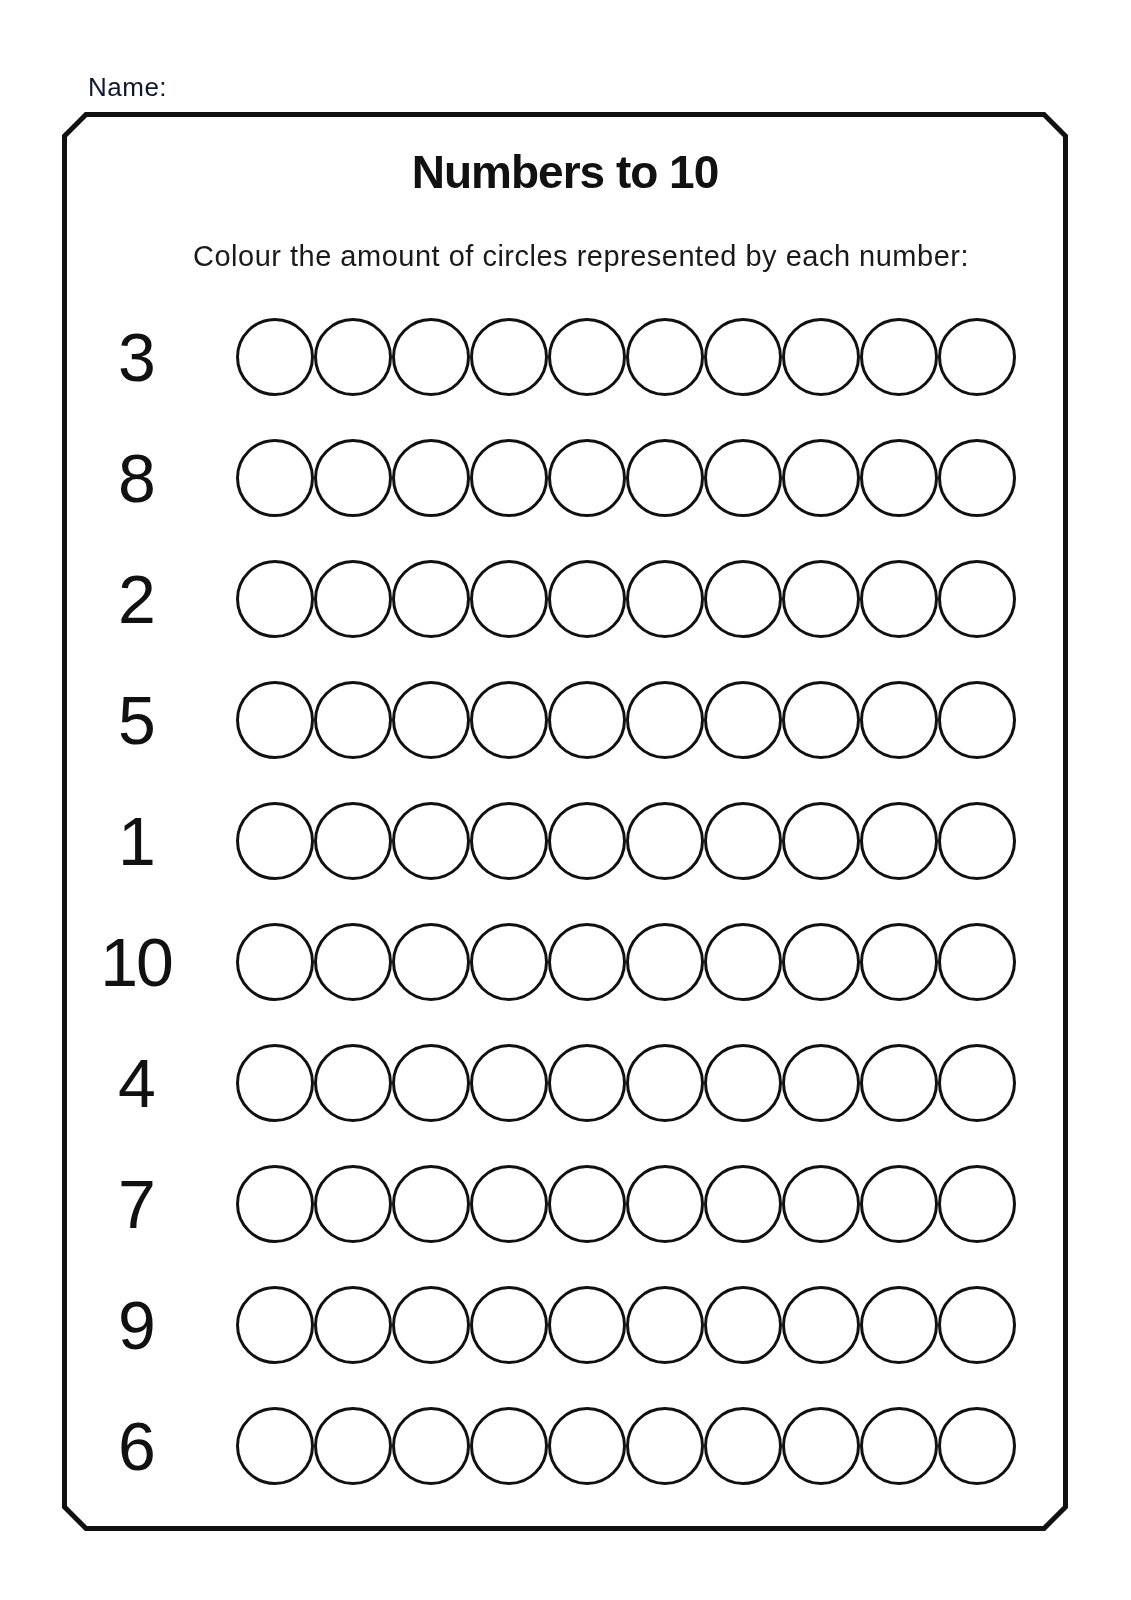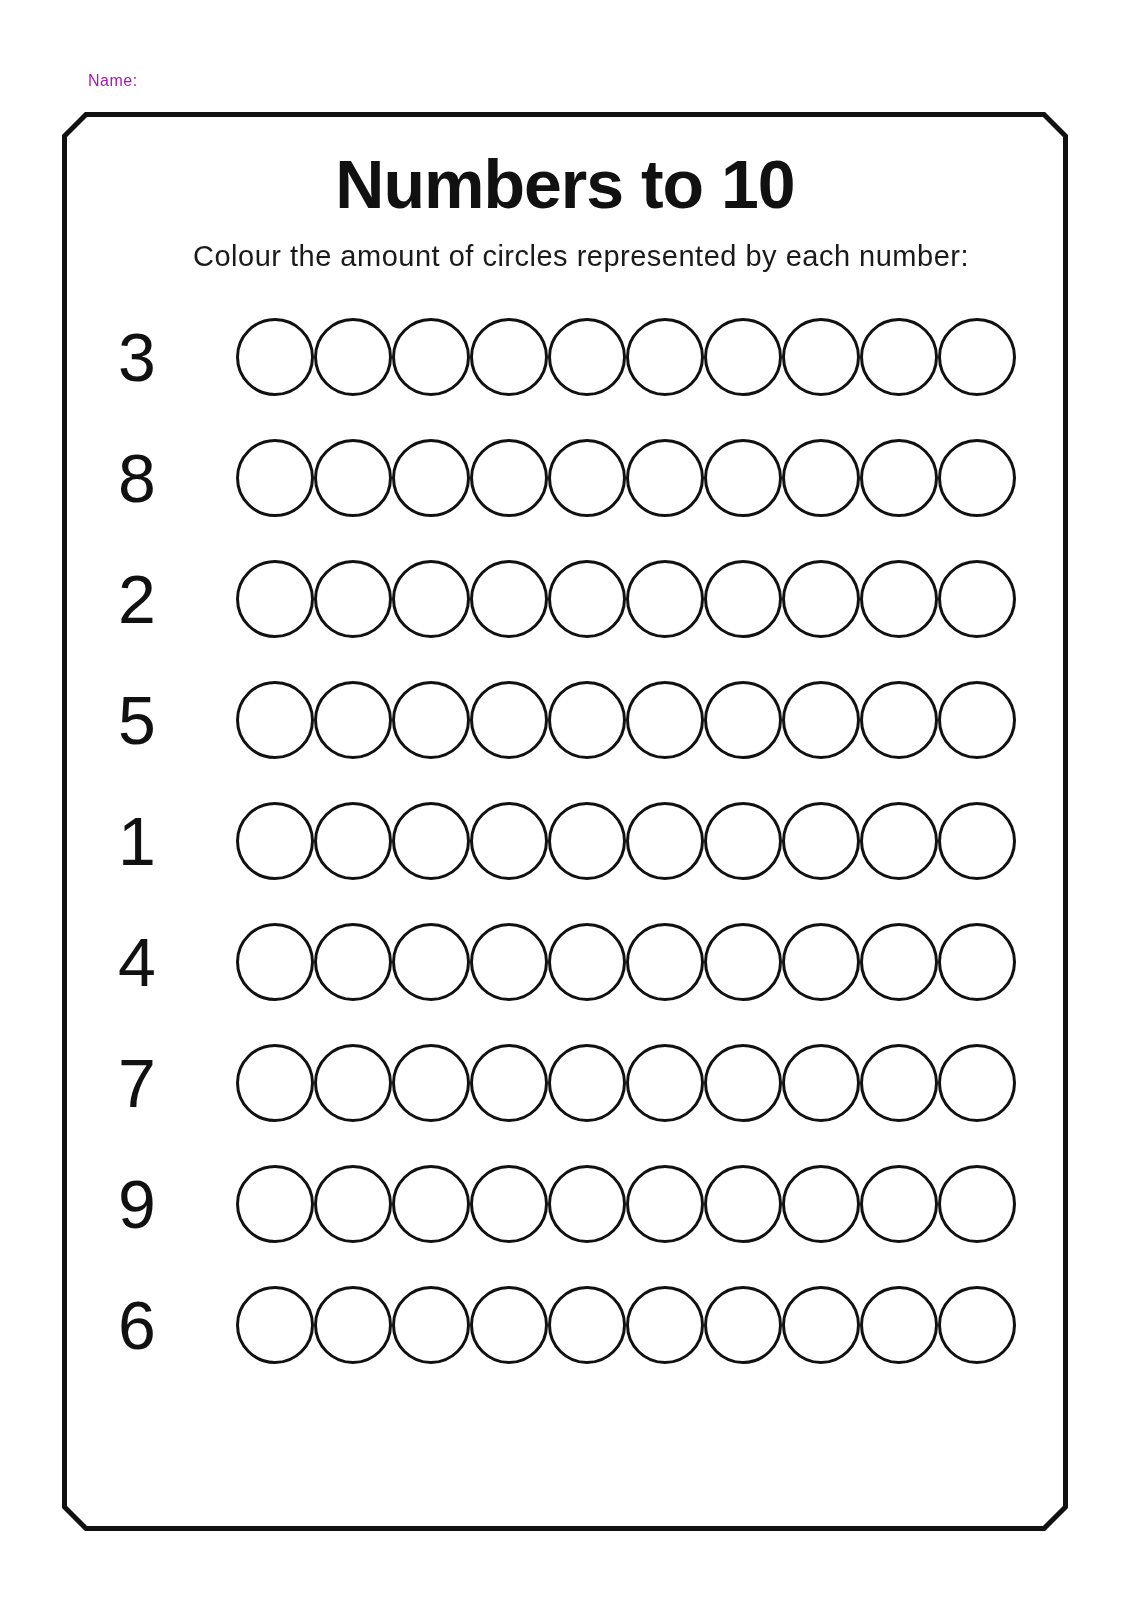"Name:" .name-label { color: #a21caf -> #0f172a; font-size: 16px -> 26px }
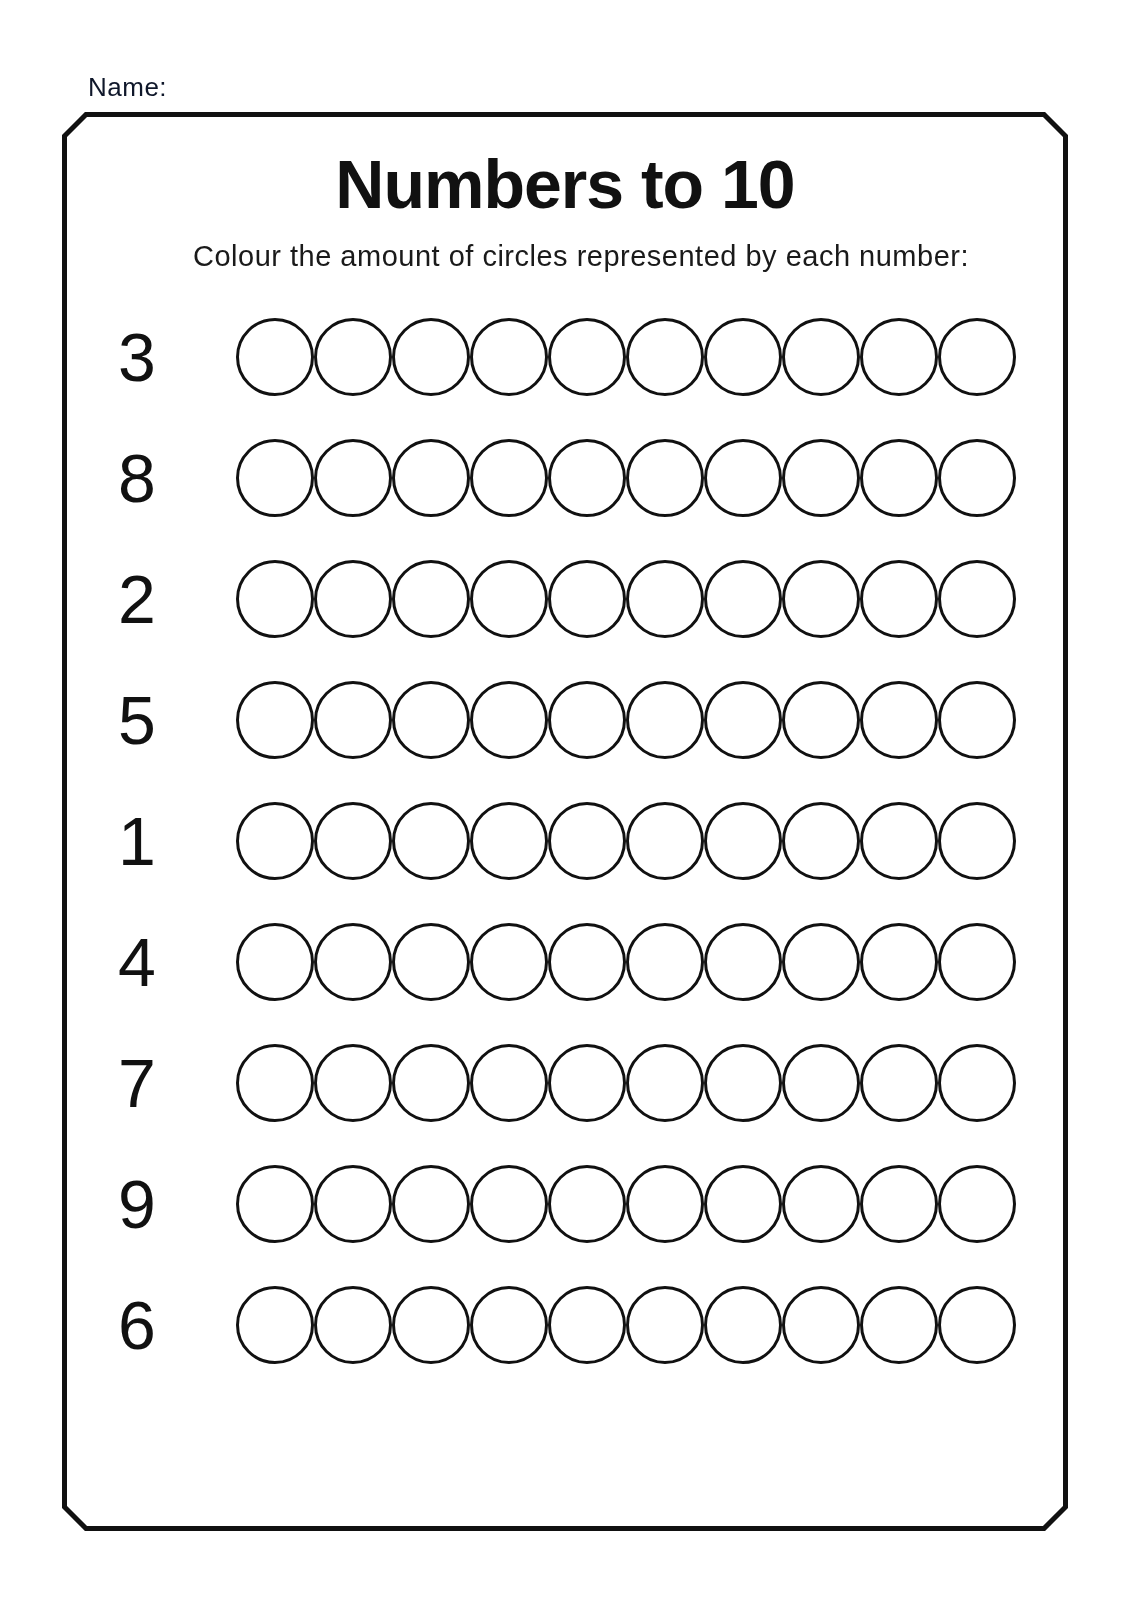"Numbers to 10" .worksheet-title { font-size: 68px -> 46px }
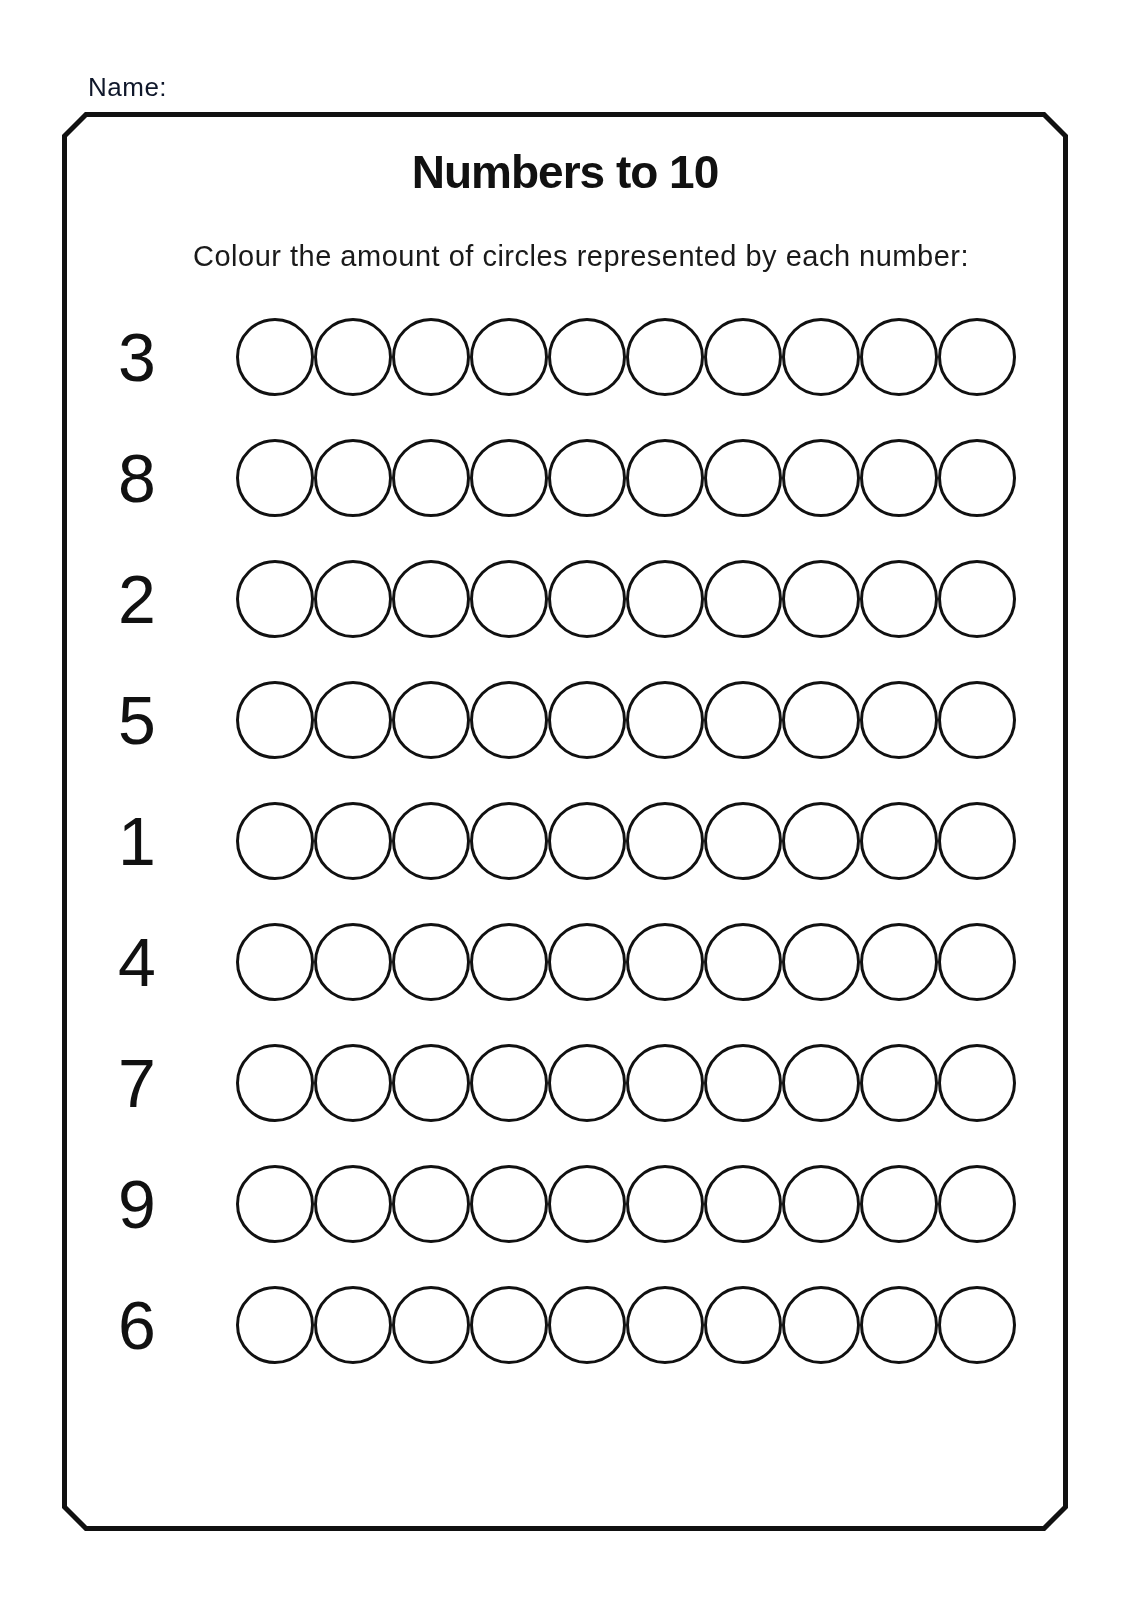"10" div.row { html: none -> <div> <div>10</div> <div> <div></div> <div></div> <div></div> <div></div> <div></div> <div></div> <div></div> <div></div> <div></div> <div></div> </div> </div> }
